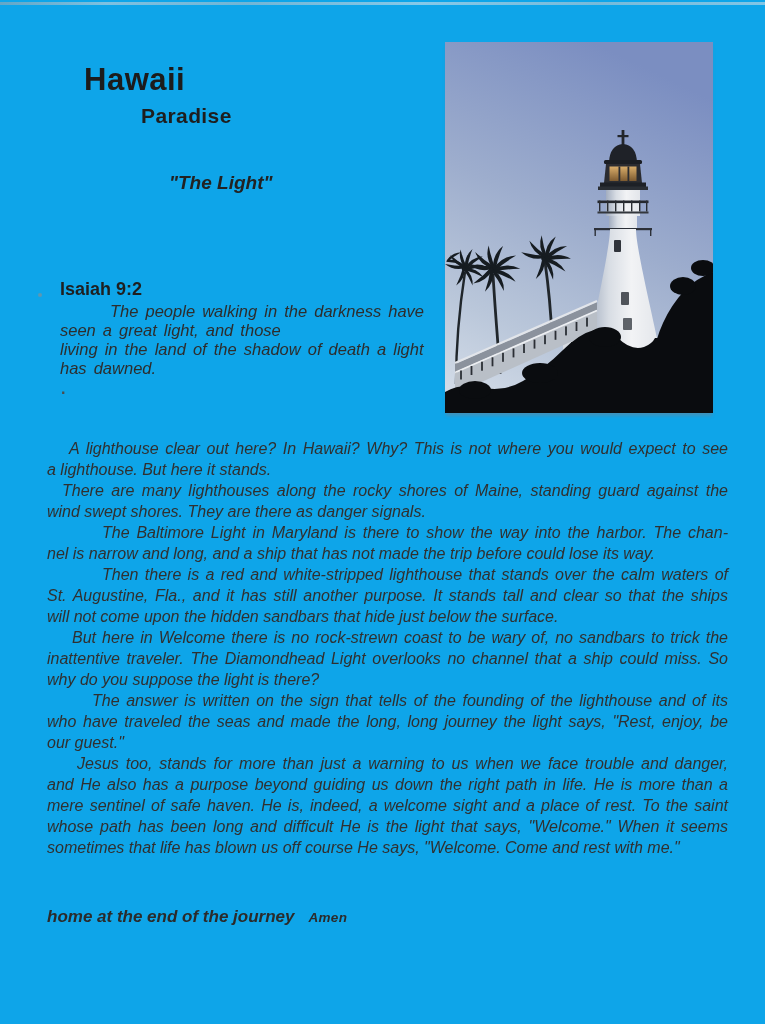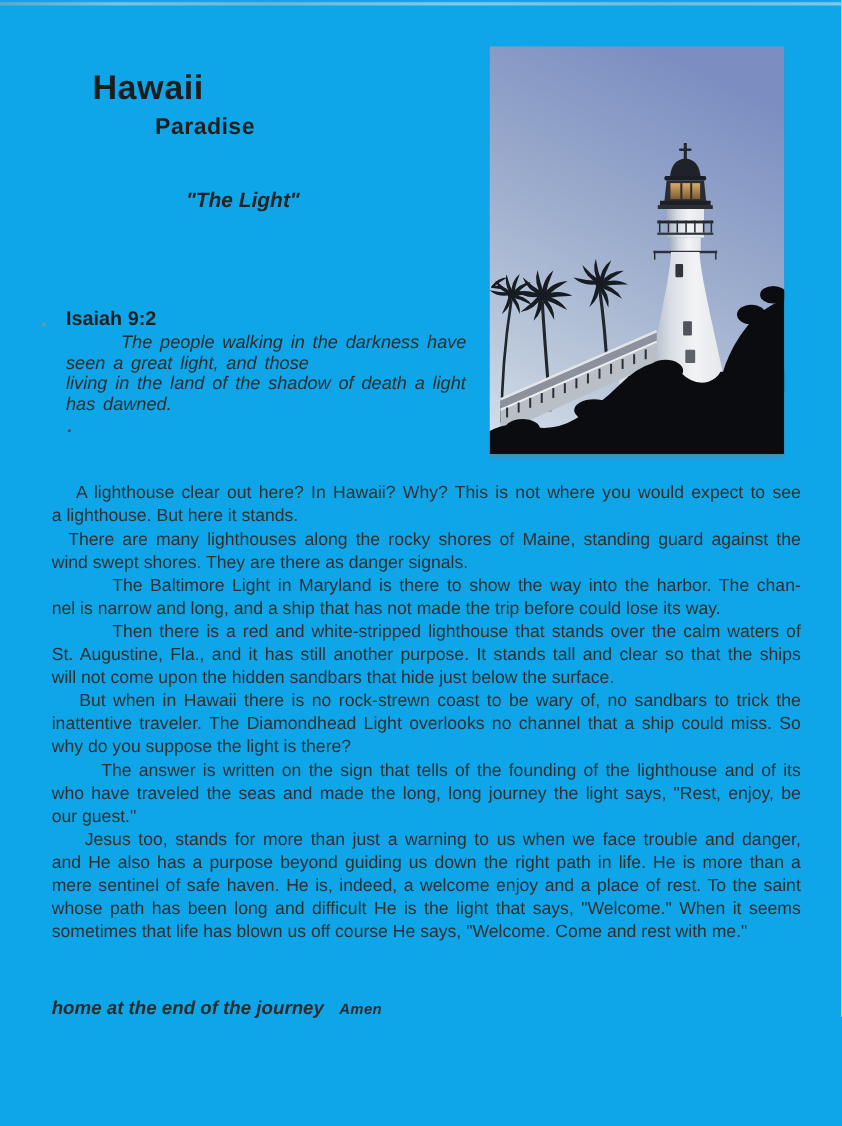"A lighthouse clear out here?" .bl { font-style: none -> italic }
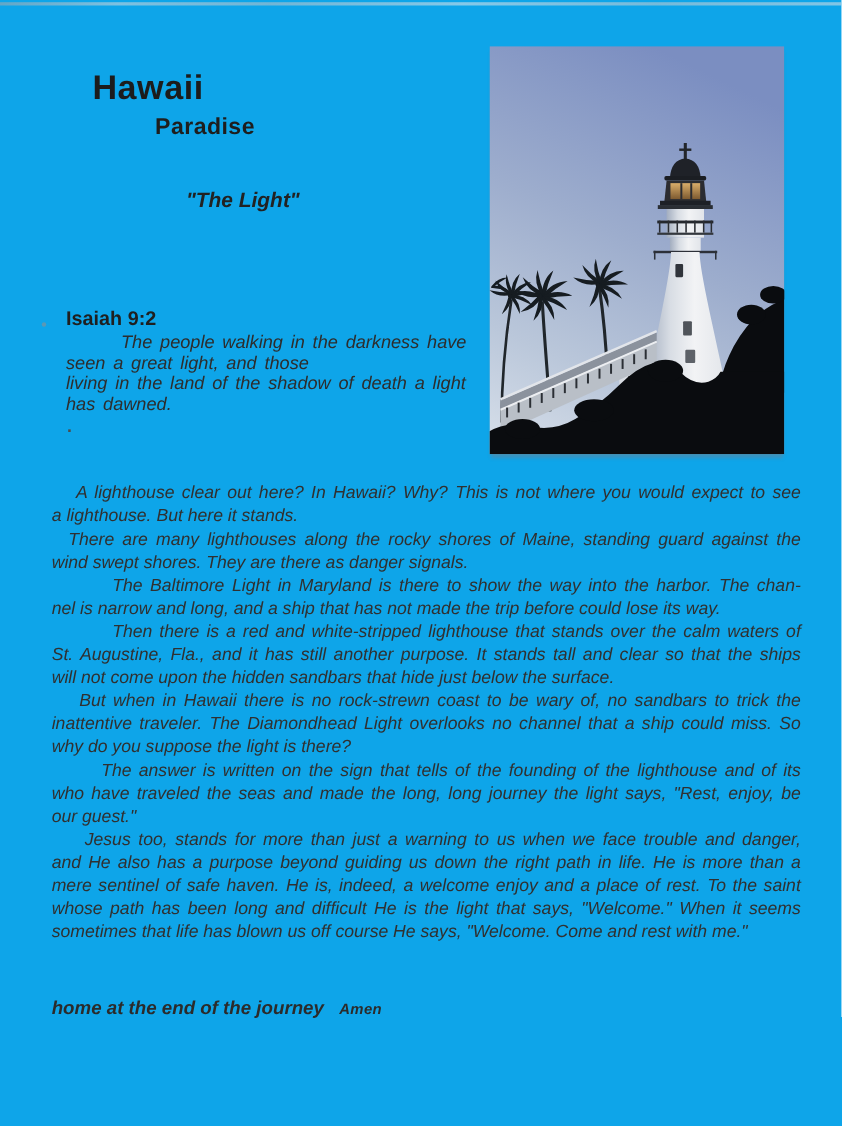"But when in Hawaii there" div.bl { text: when in Hawaii -> here in Welcome }
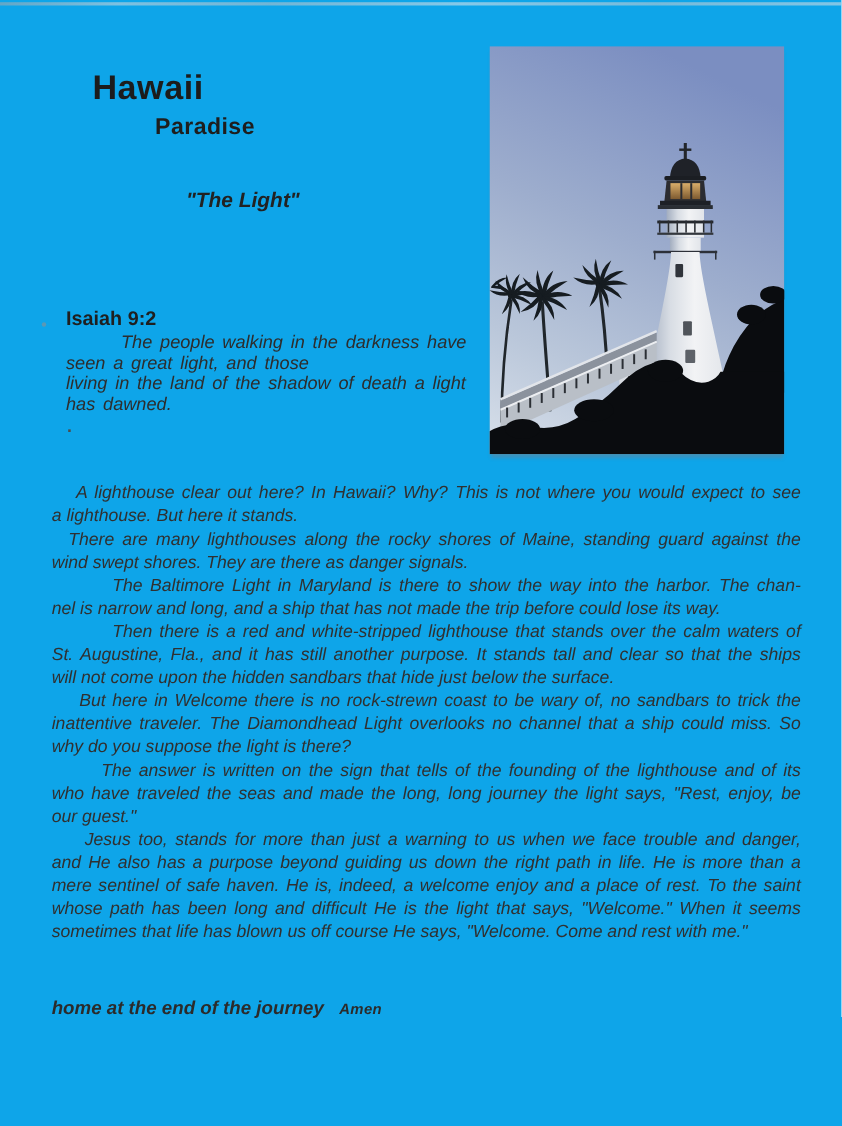"mere sentinel of safe haven." div.bl { text: enjoy -> sight }
